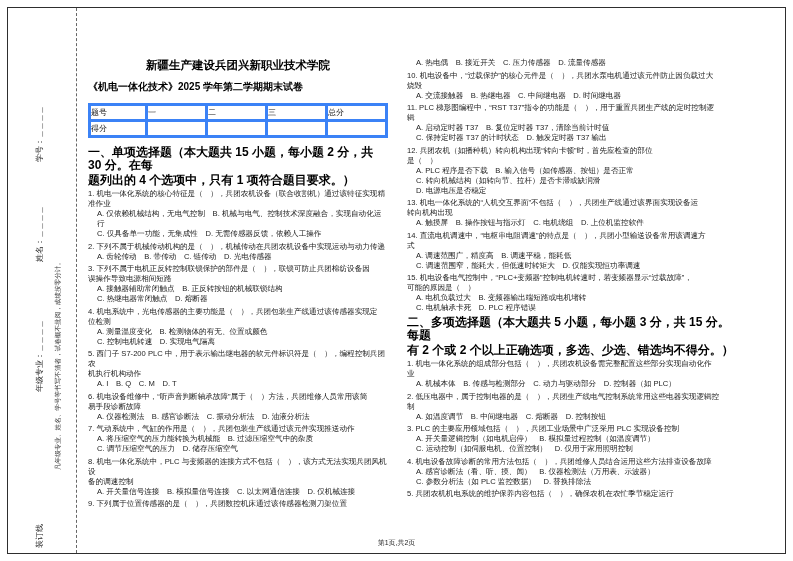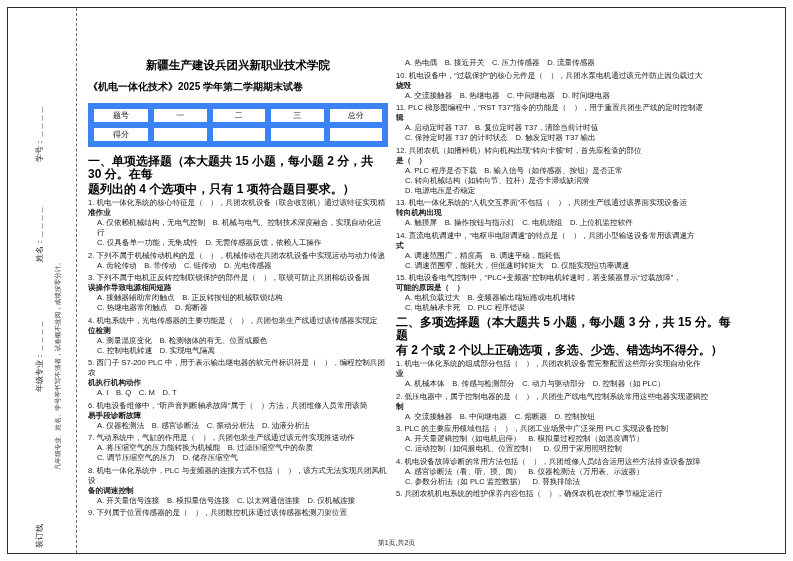"新疆生产建设兵团兴新职业技术学院" .content { gap: 8px -> 19px }
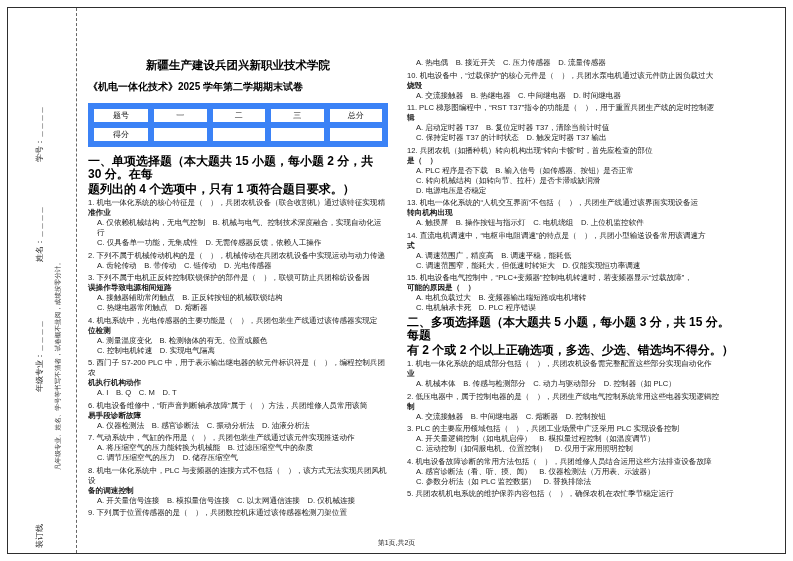"烧毁" .ln-c { font-weight: bold -> none }
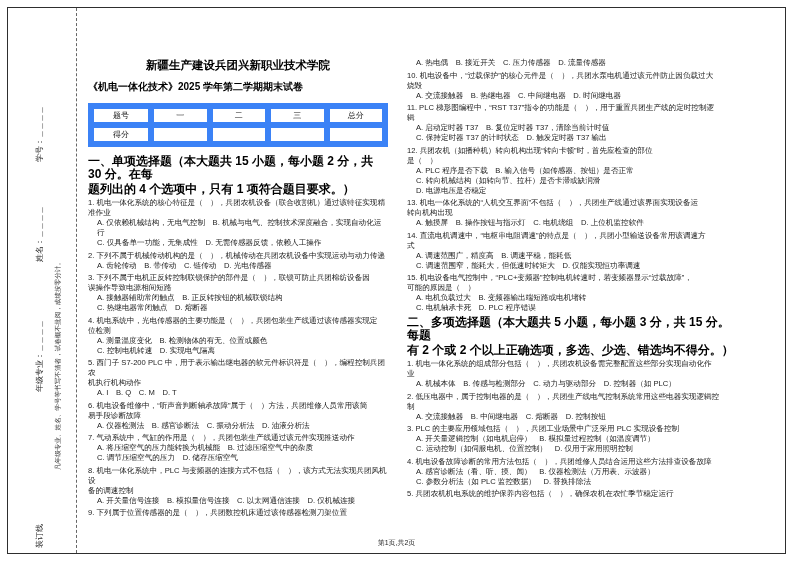"题号" .score-table td { border: 6px solid #3b82f6 -> 3px solid #3b82f6; text-align: center -> left }
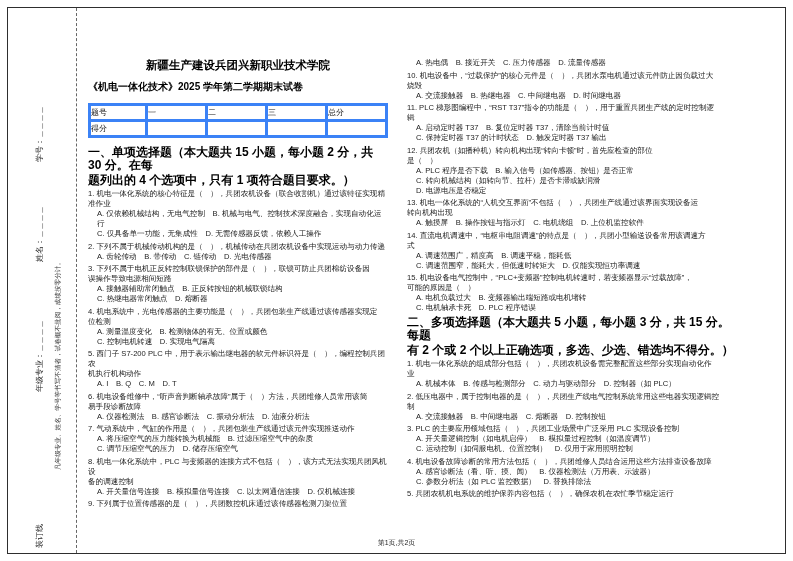"A. 交流接触器 B. 中间继电器 C." div.ln { text: 交流接触器 -> 如温度调节 }
